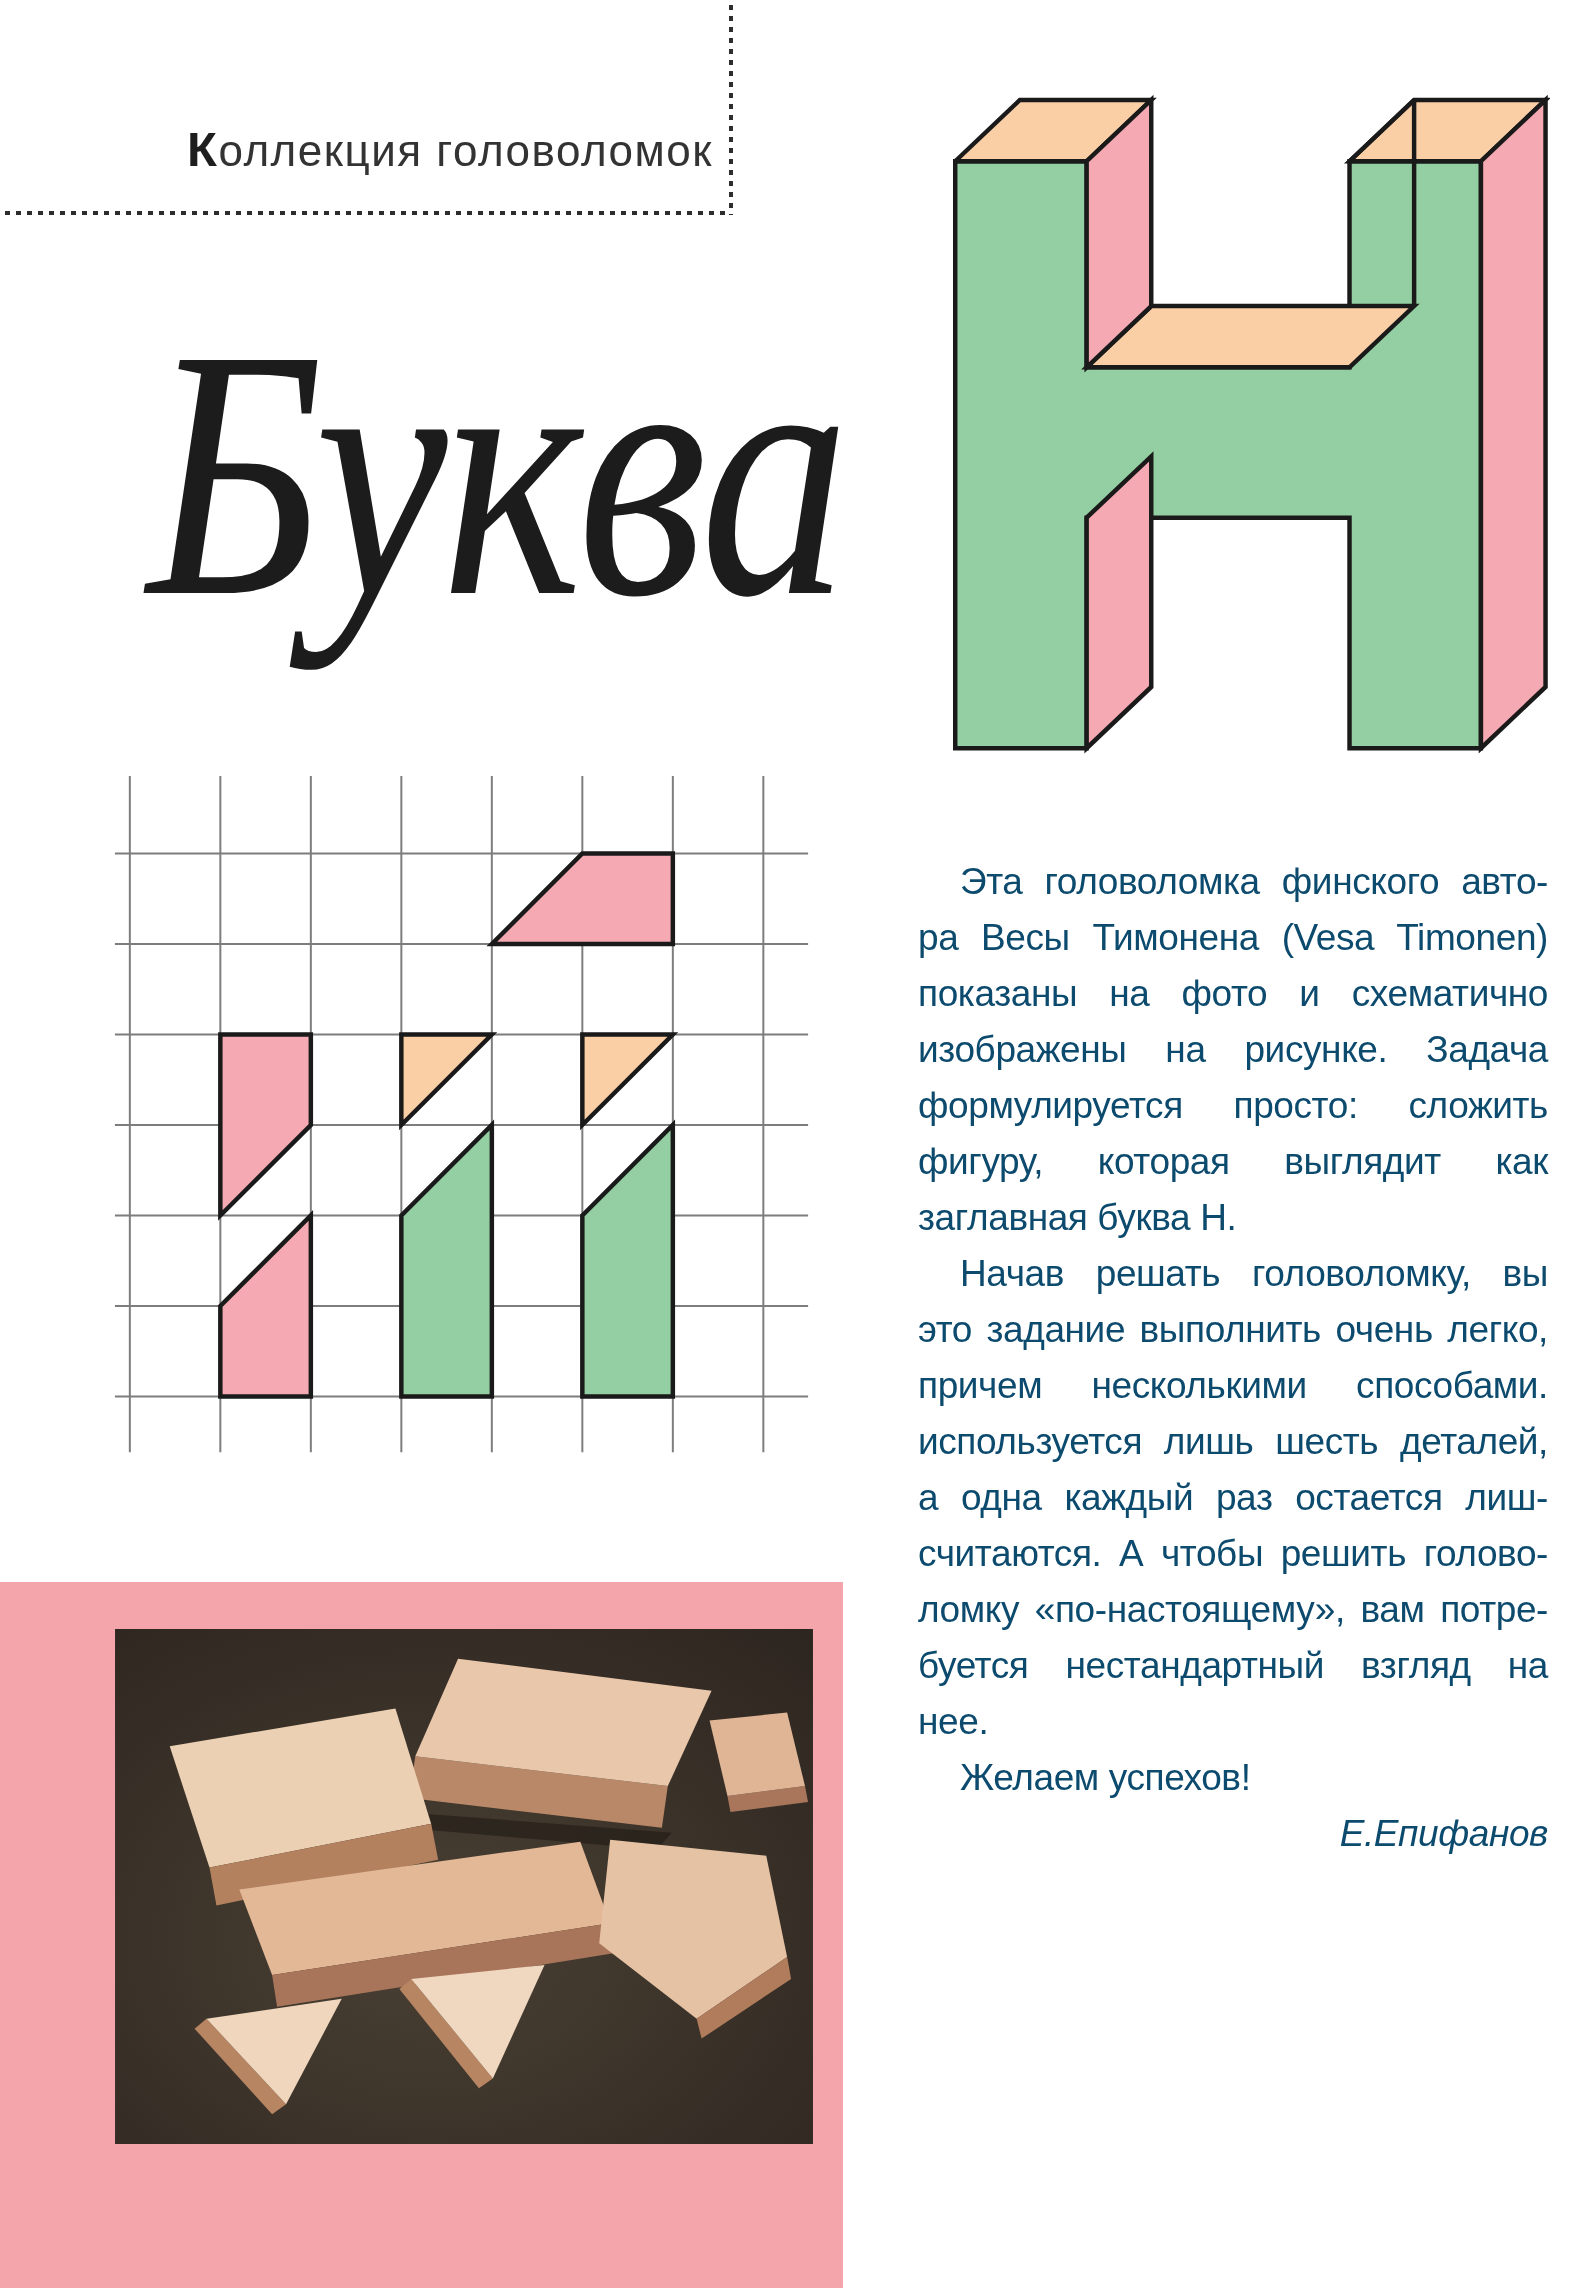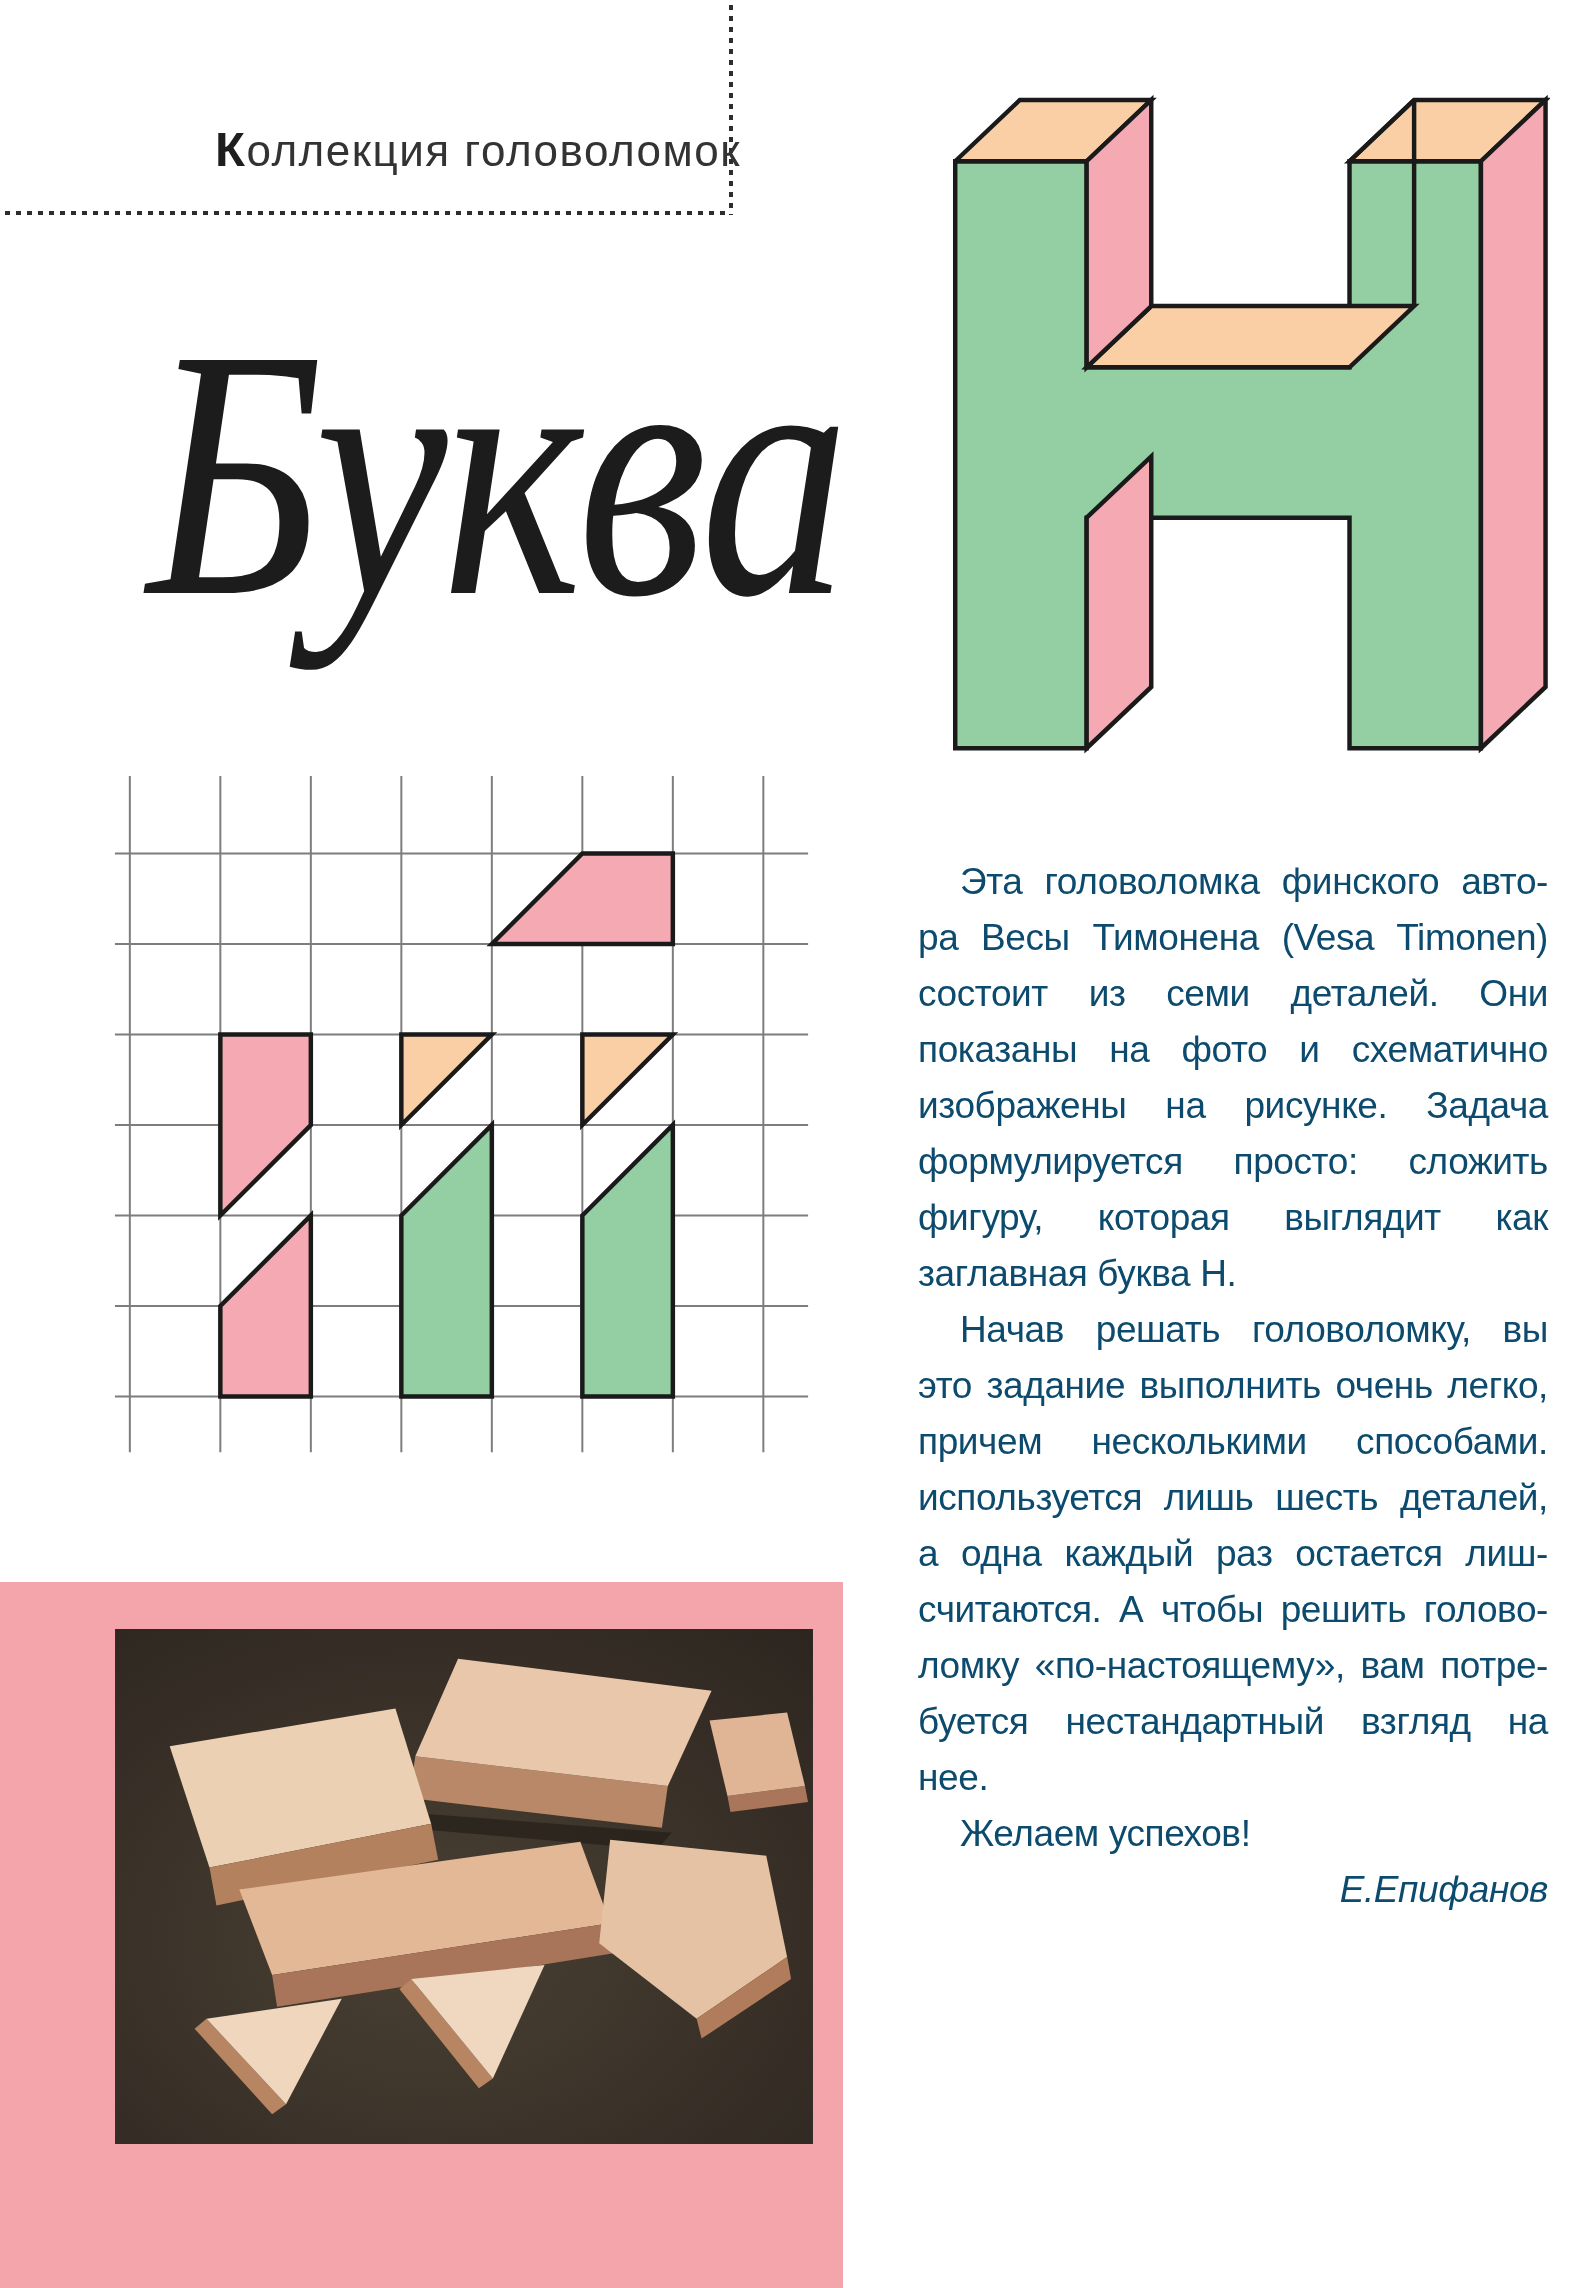"Коллекция головоломок" #rubric { margin-left: 28px -> none }
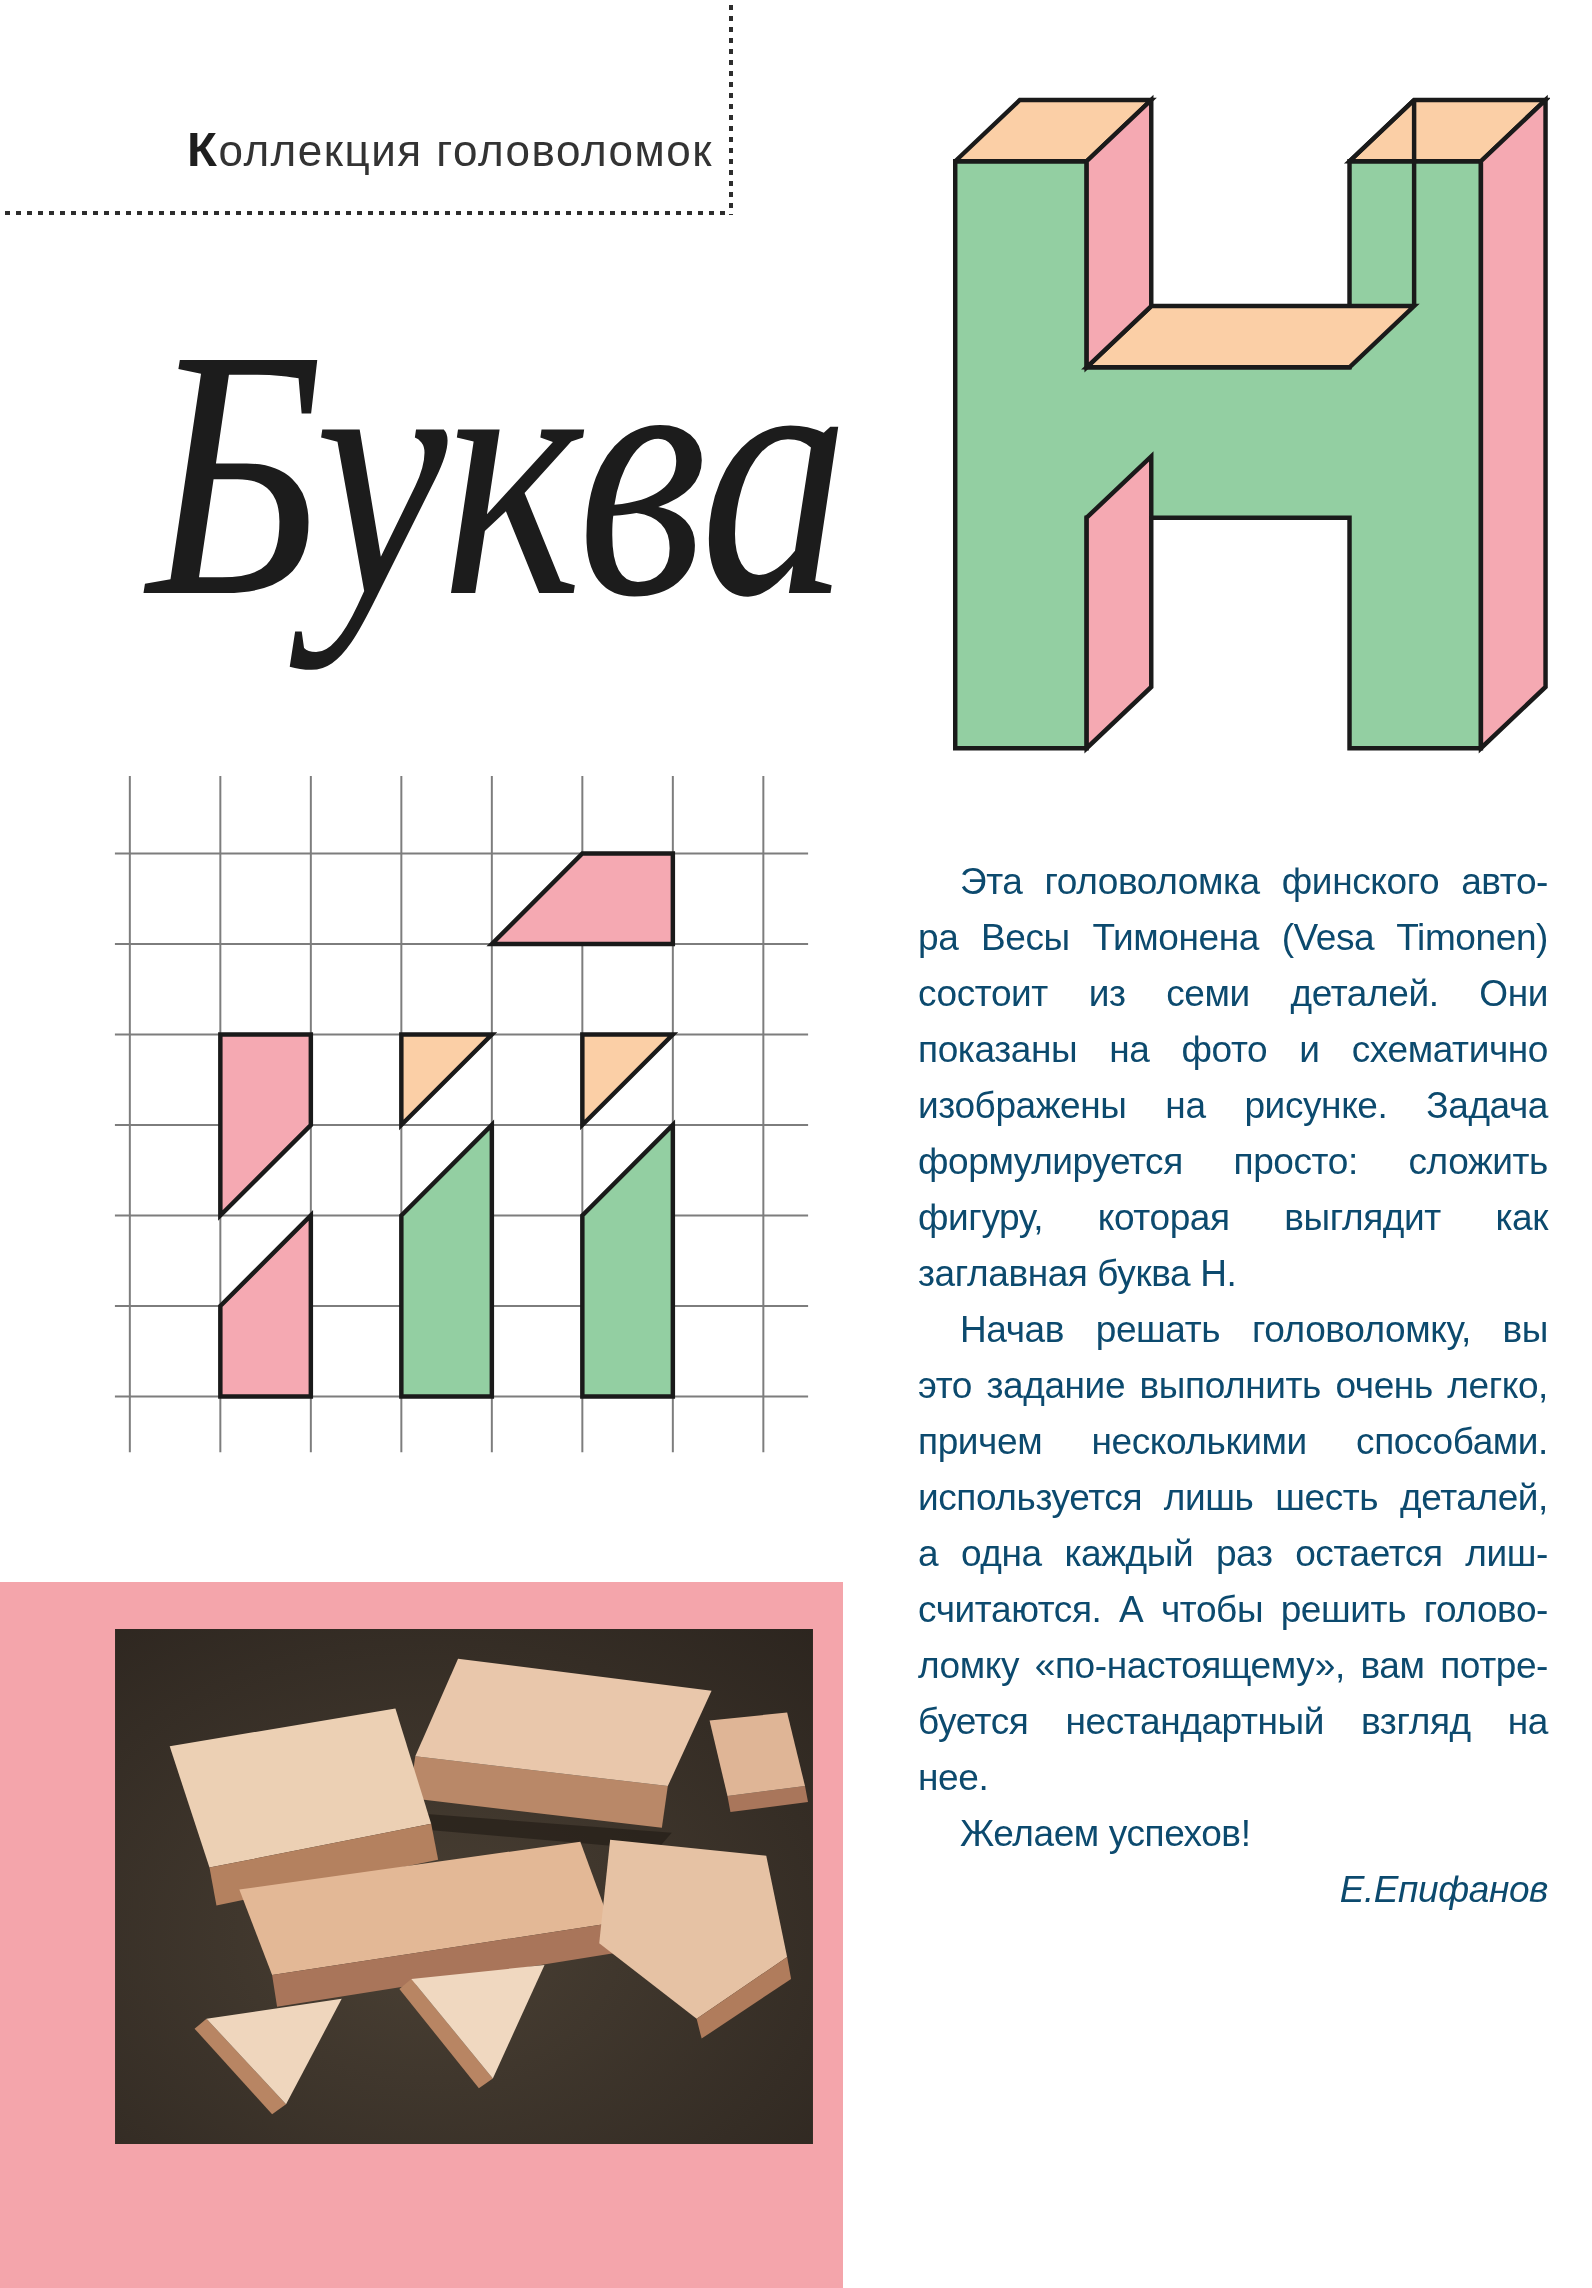"состоит из семи деталей. Они" div.tline { html: <div>состоит из семи деталей. Они</div> -> none }
